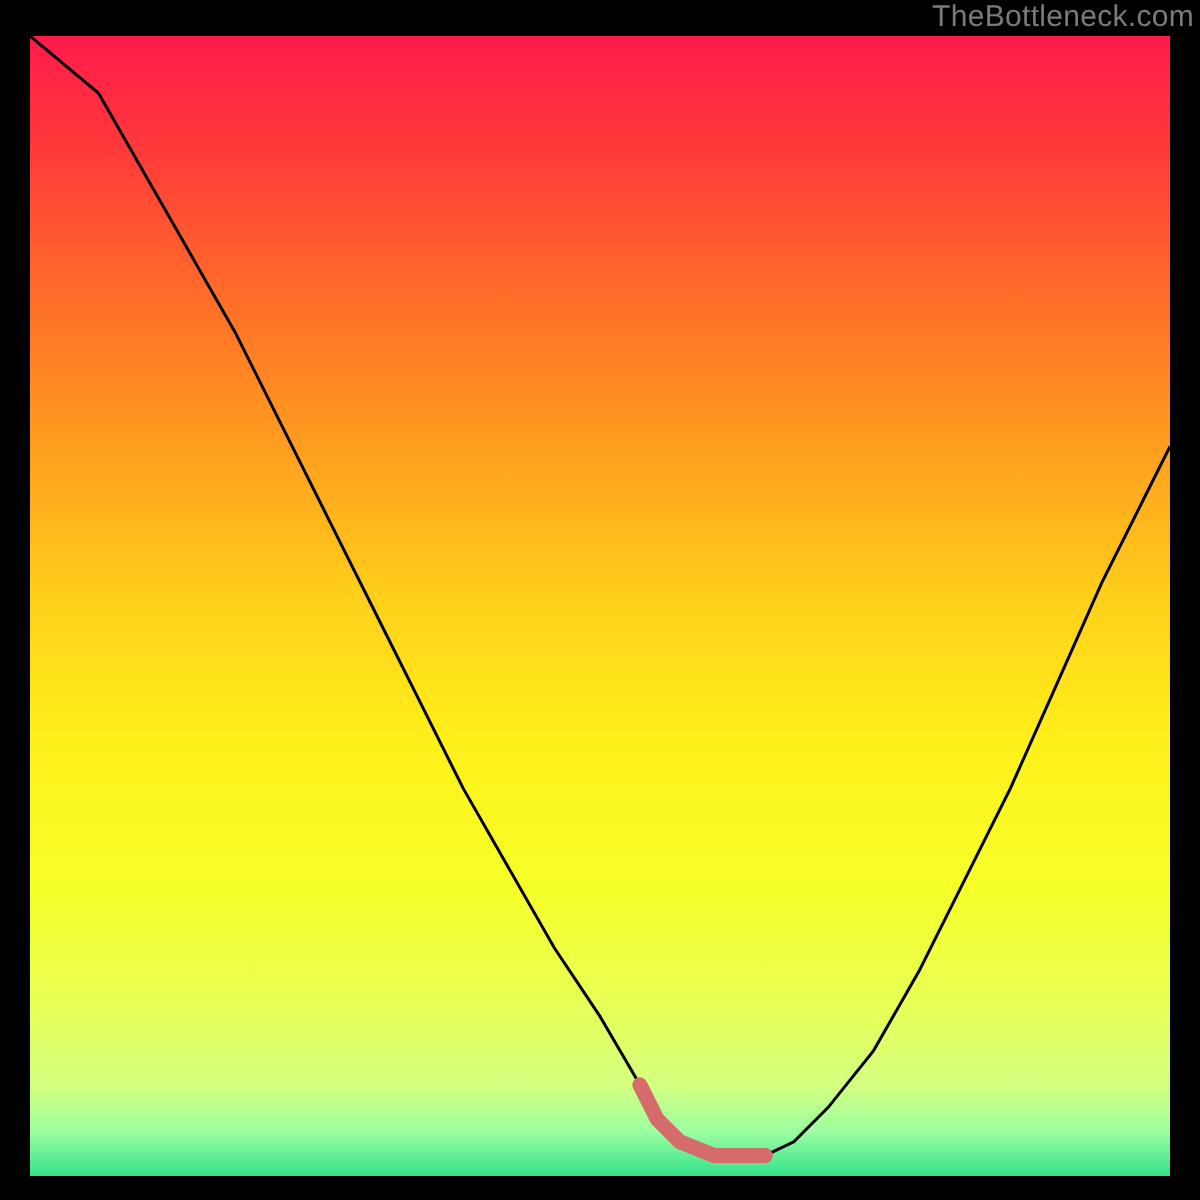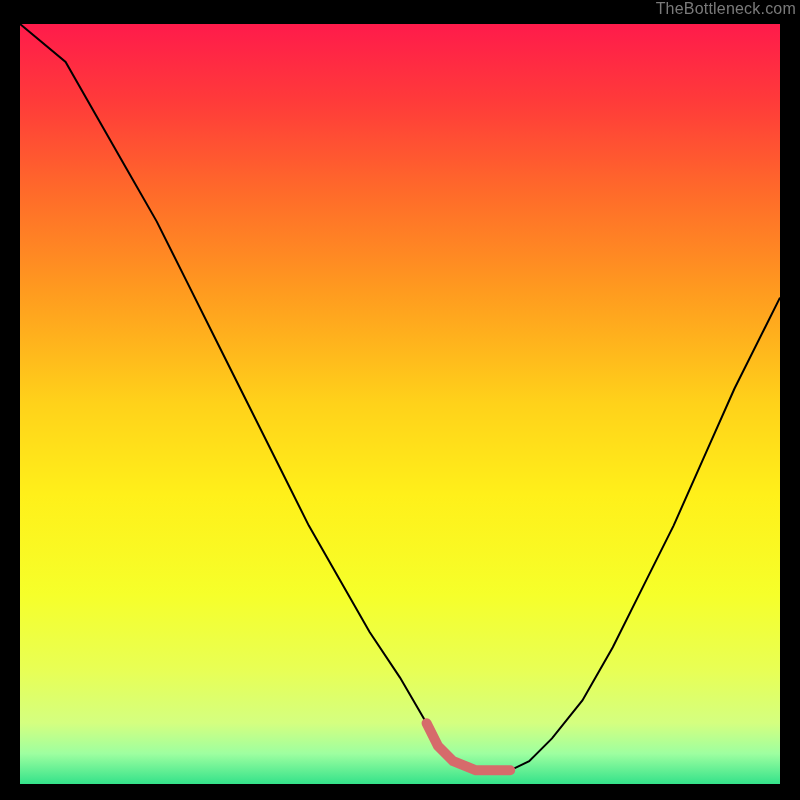"TheBottleneck.com" .watermark { font-size: 16px -> 20px }
